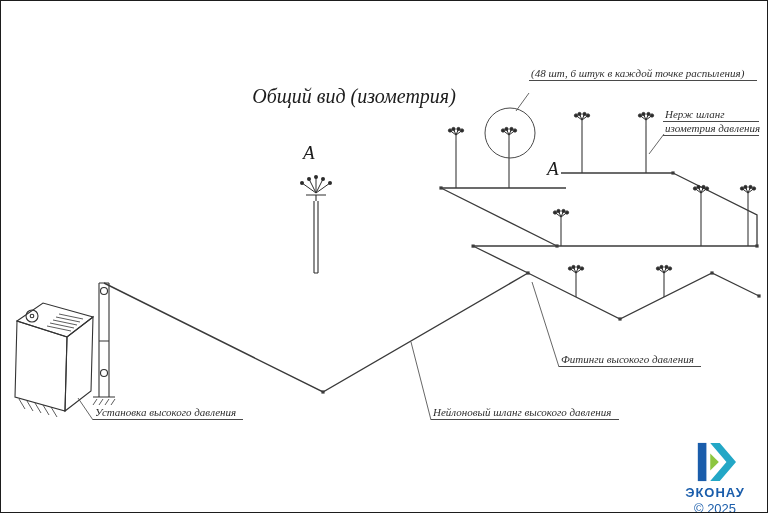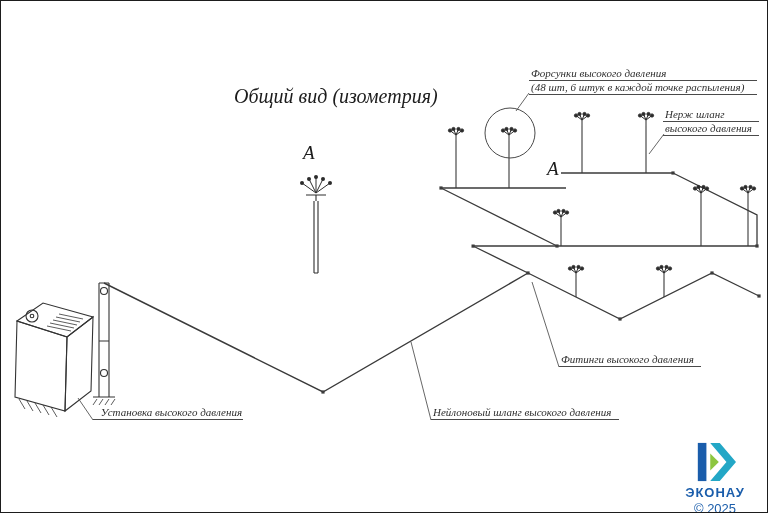"Форсунки высокого давления" div.co-line { html: <div>Форсунки высокого давления</div> -> none }
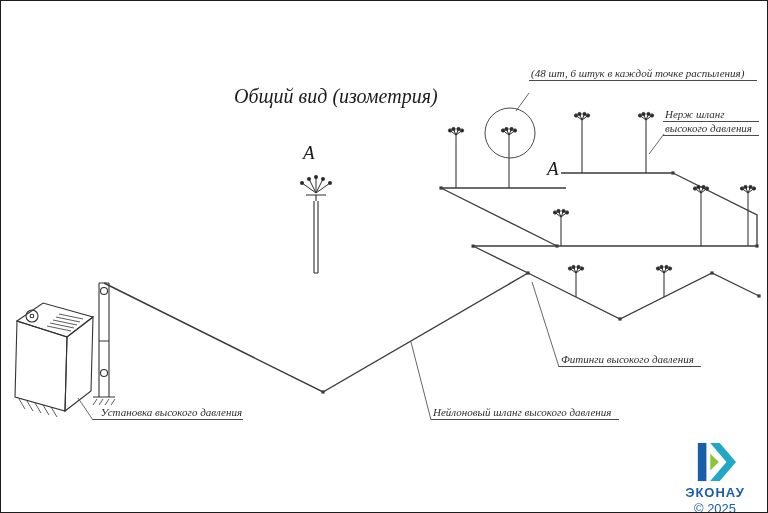"Общий вид (изометрия)" .title { text-align: left -> center }
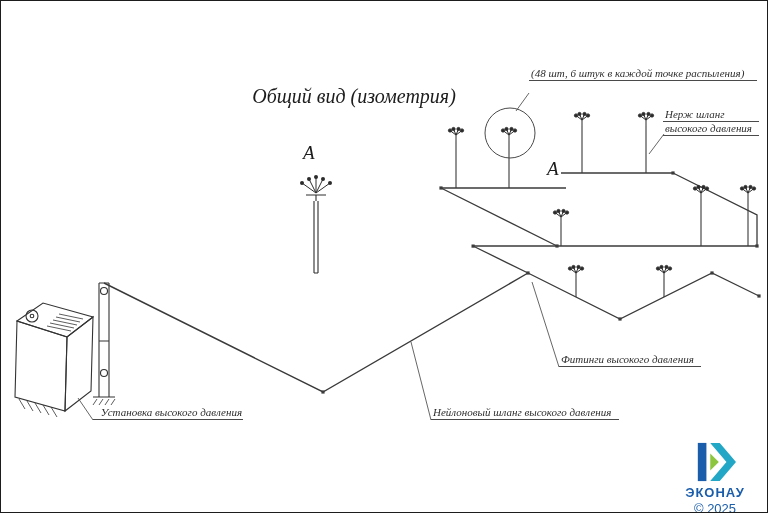"высокого давления" div.co-line { text: высокого -> изометрия }
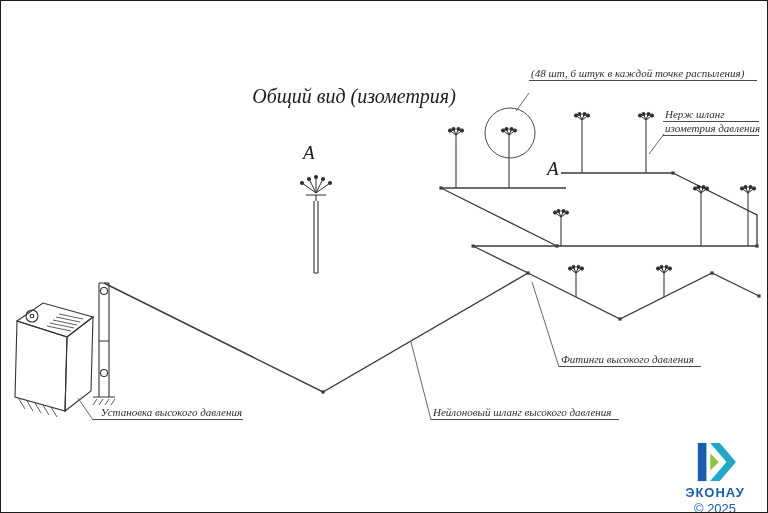"Установка высокого давления" .co-unit { text-align: right -> none }
